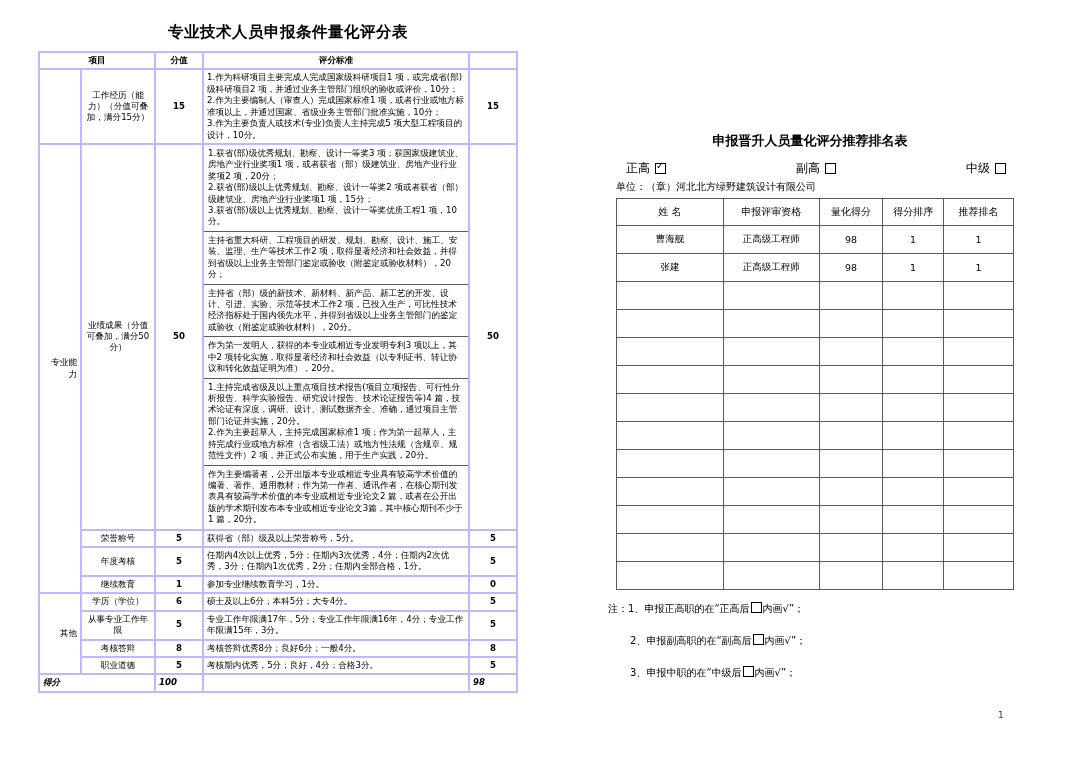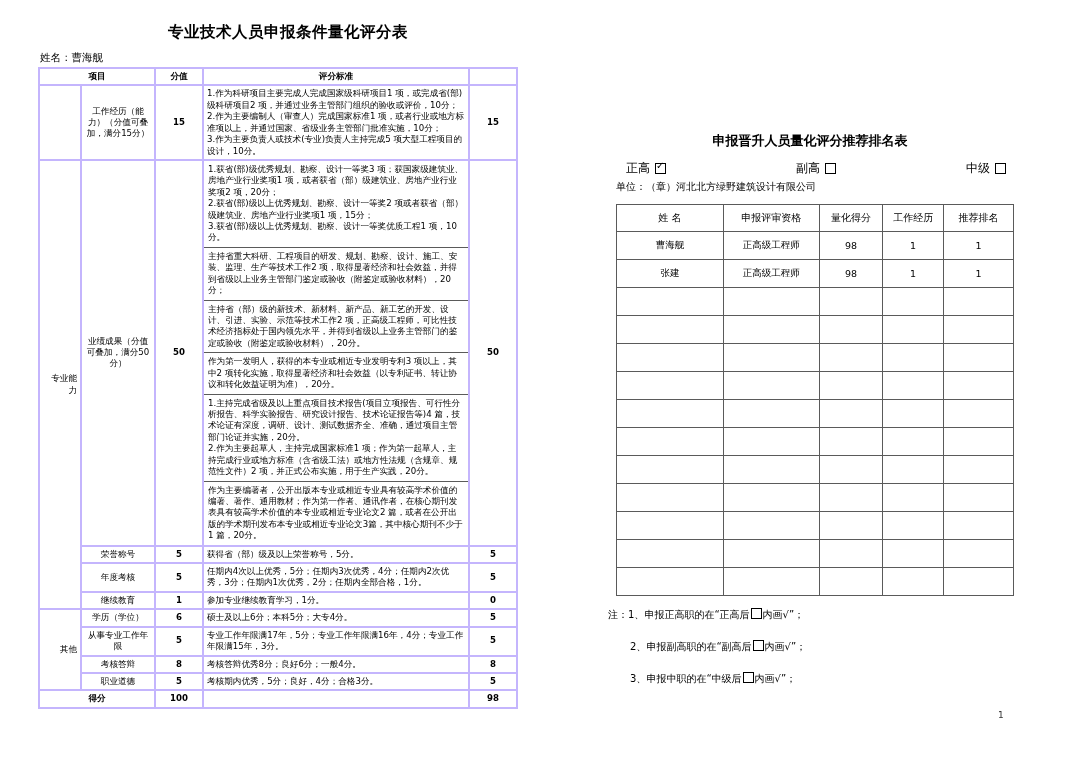"姓名：曹海舰" div.name-line { html: <div> <span>姓名：</span><span>曹海舰</span> </div> -> none }
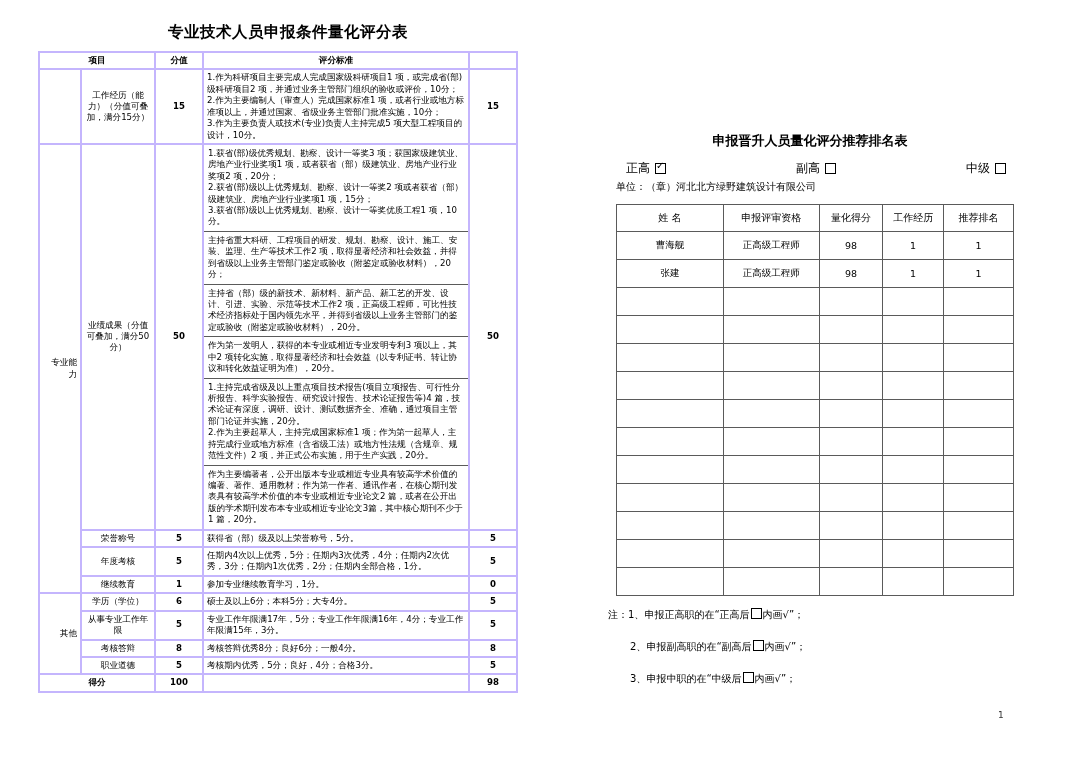"单位：（章）河北北方绿野建筑设计有限公司" .unit-line { margin: 0 0 10px 16px -> 0 0 4px 16px }
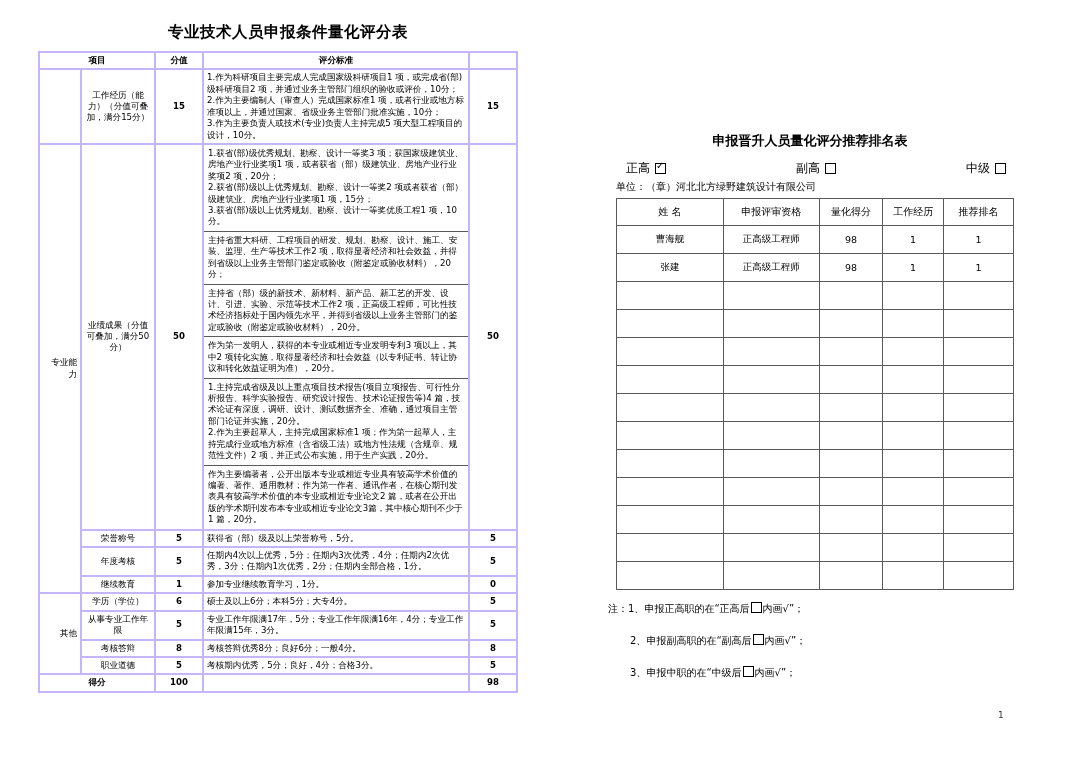"工作经历" td.rh { text: 工作经历 -> 得分排序 }
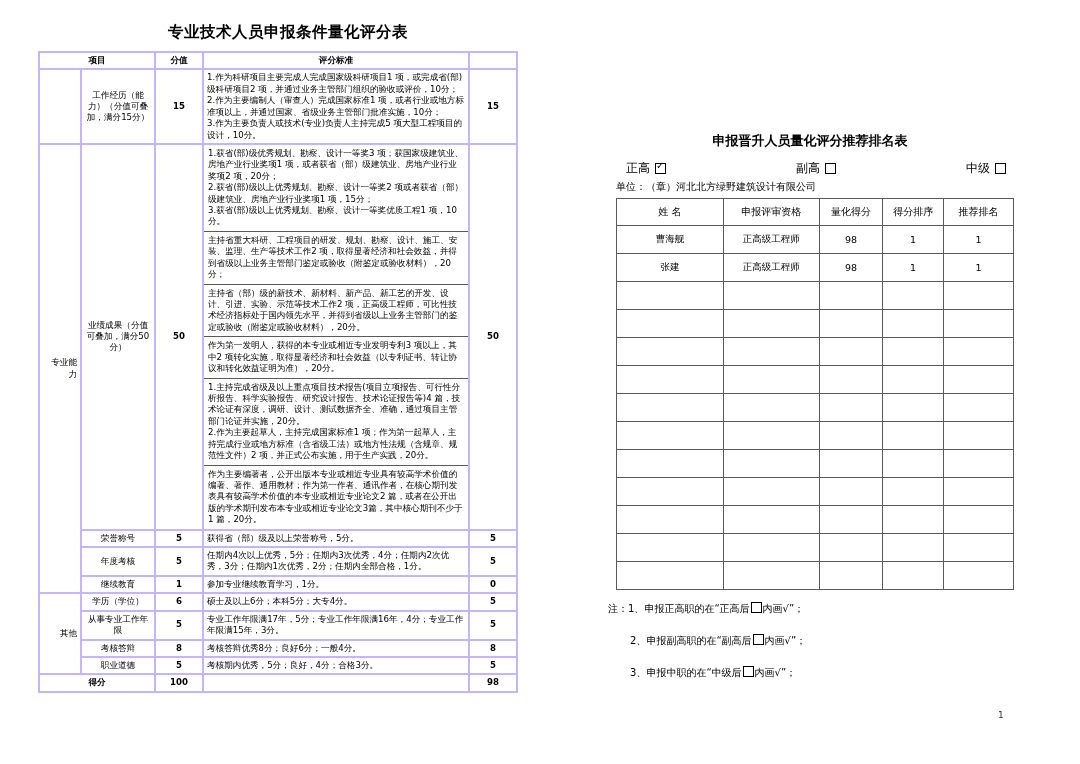"主持省（部）级的新技术、新材料、新产品、新工艺的开发、设计、引进、实验、示范等技" div.crit-sub { text: 正高级工程师 -> 已投入生产 }
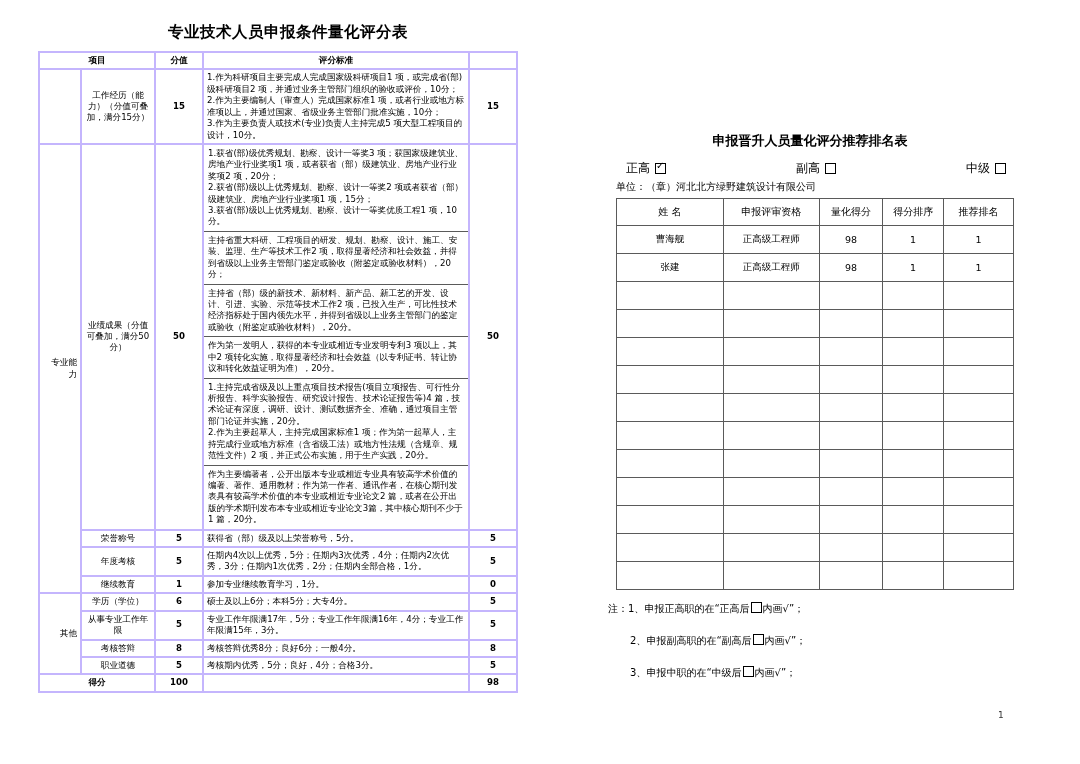"得分" .total-row td { font-style: none -> italic; text-align: center -> left }
